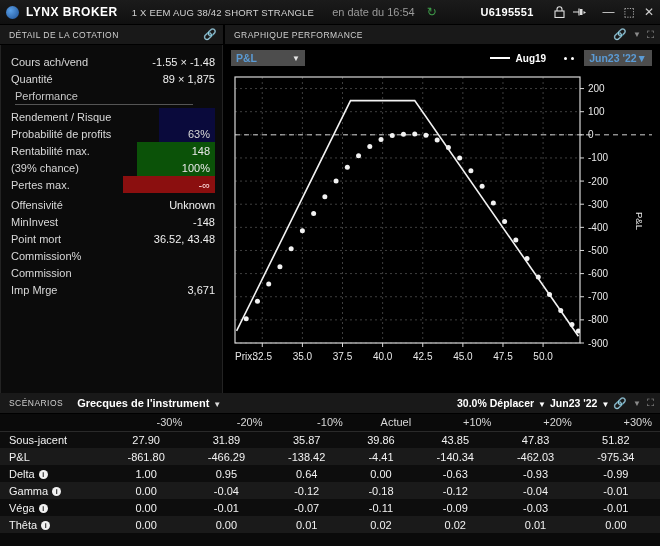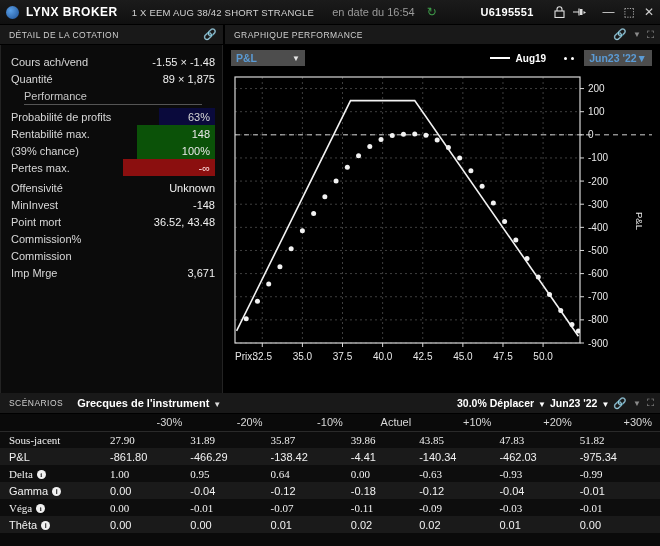"Performance" .section-lbl { margin: 3px 0 3px 13px -> 3px 0 3px 4px }
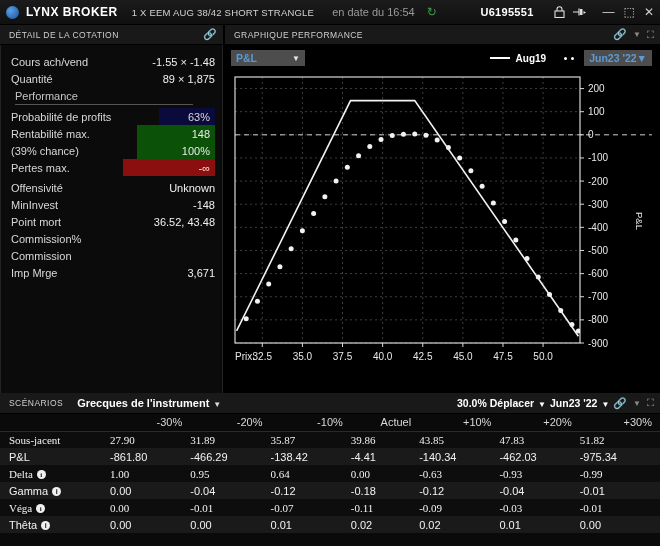"Rendement / Risque" div.qrow { html: none -> <div> <span>Rendement / Risque</span> <span></span> </div> }
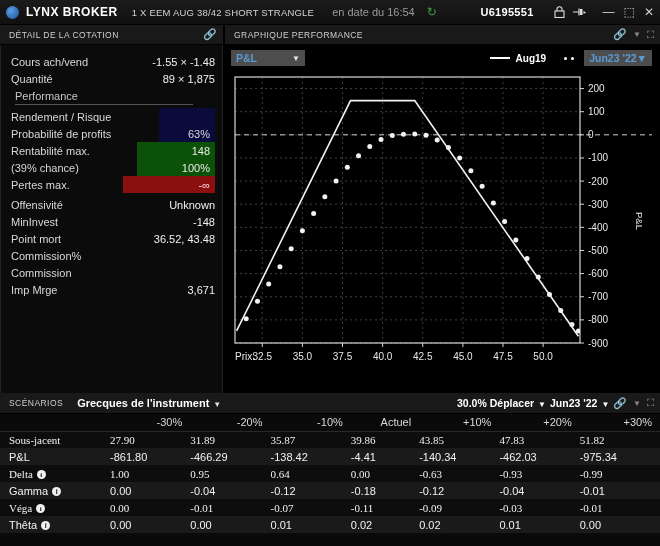"Sous-jacent" tr.norm td { font-family: Liberation Serif, serif -> none }
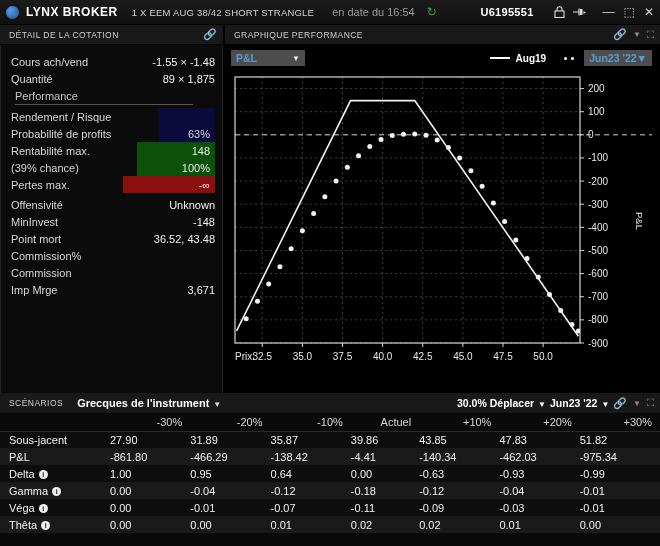"27.90" table.grid td { text-align: left -> center }
